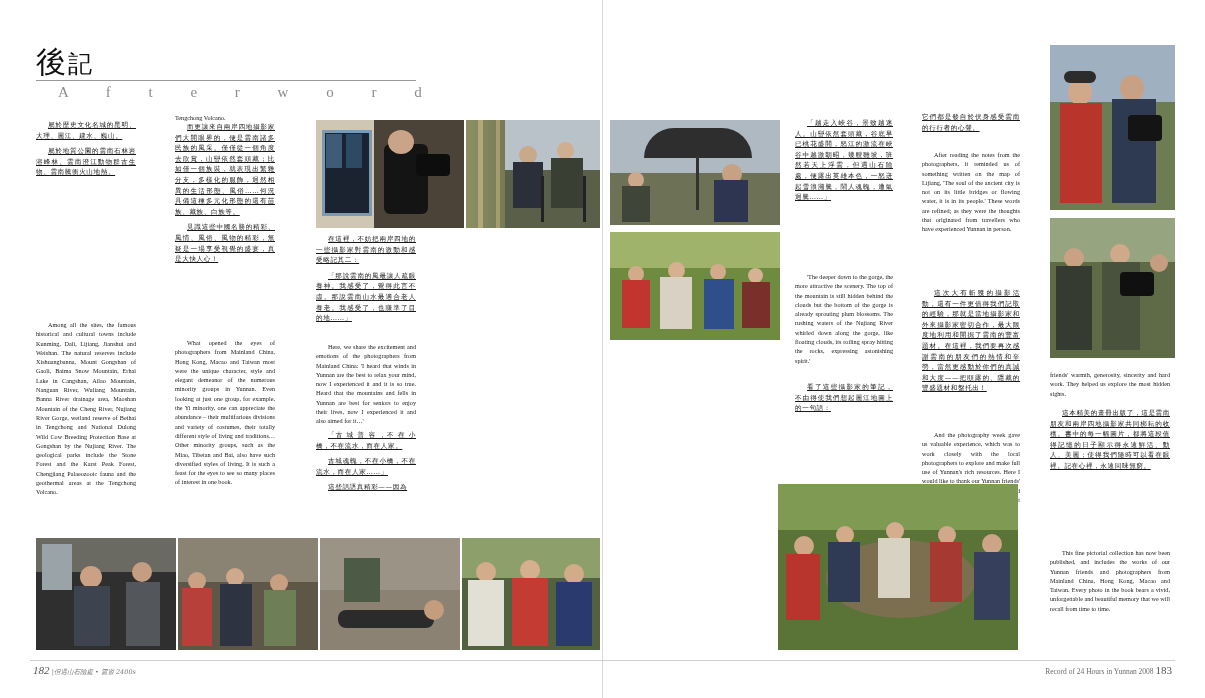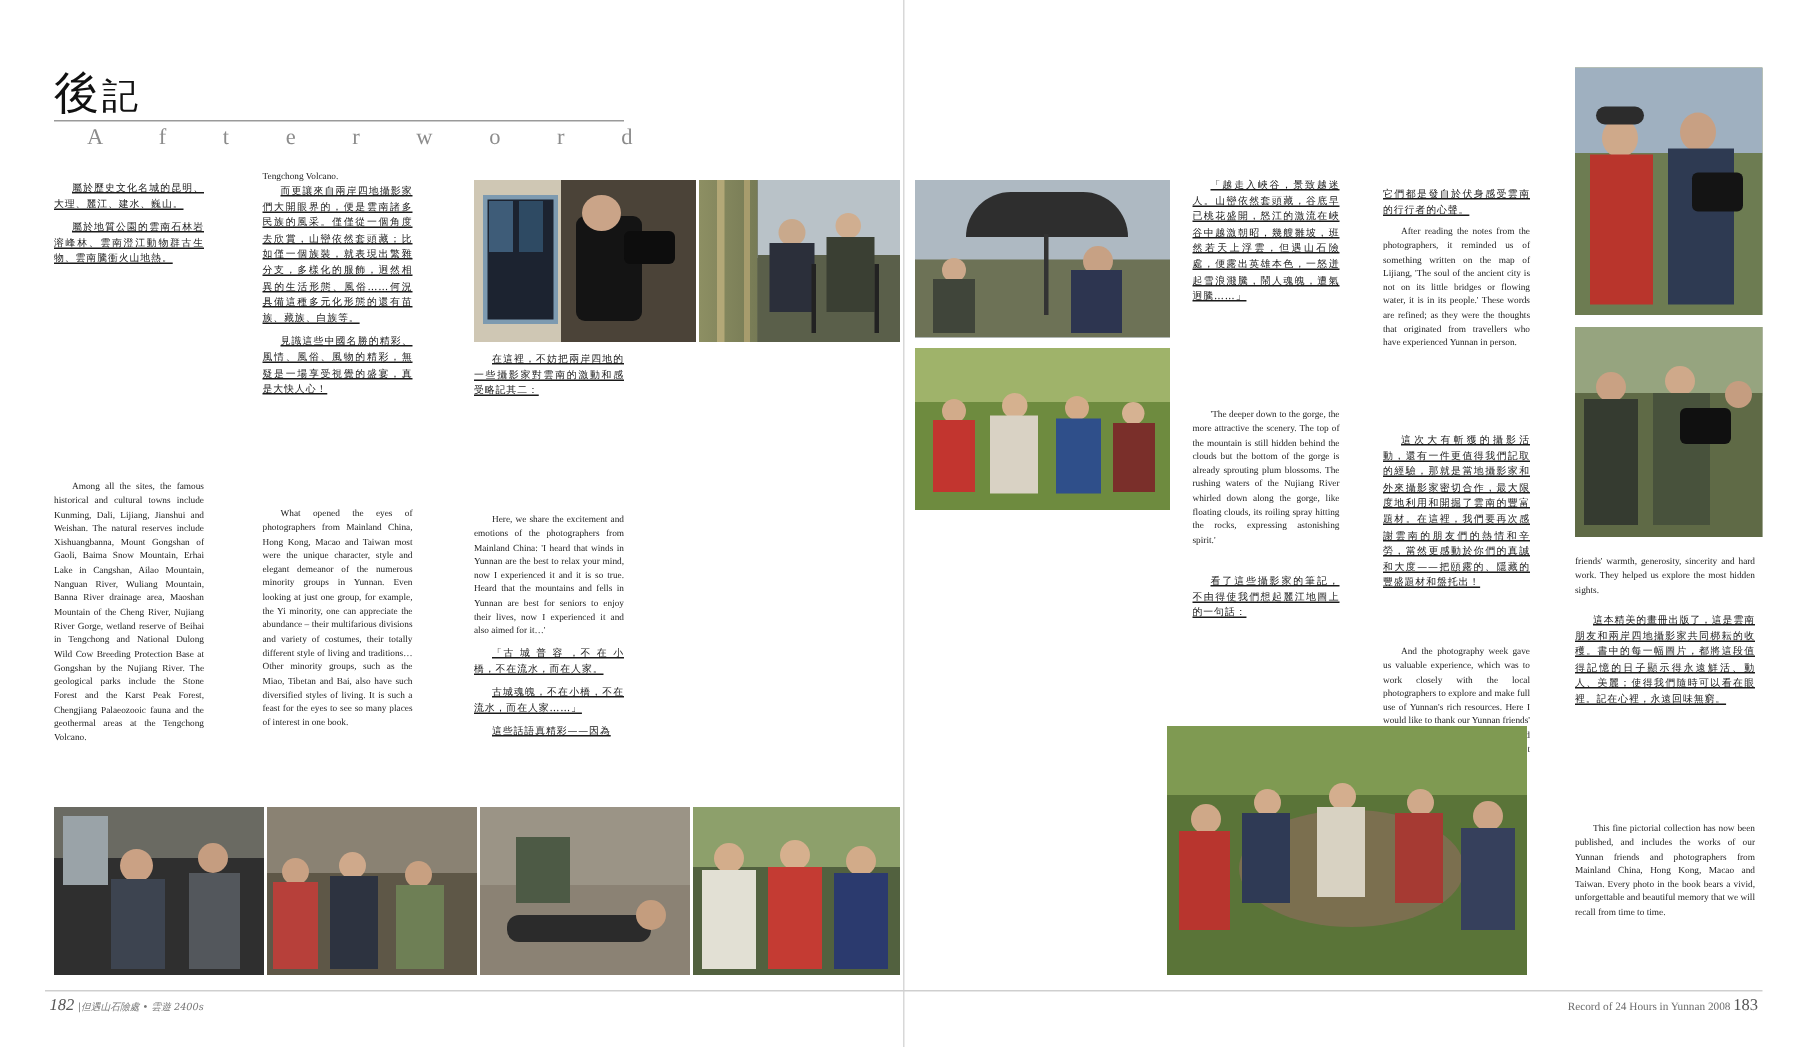"它們都是發自於伏身感受雲南的行行者的心聲。" div.col { top: 124px -> 112px }
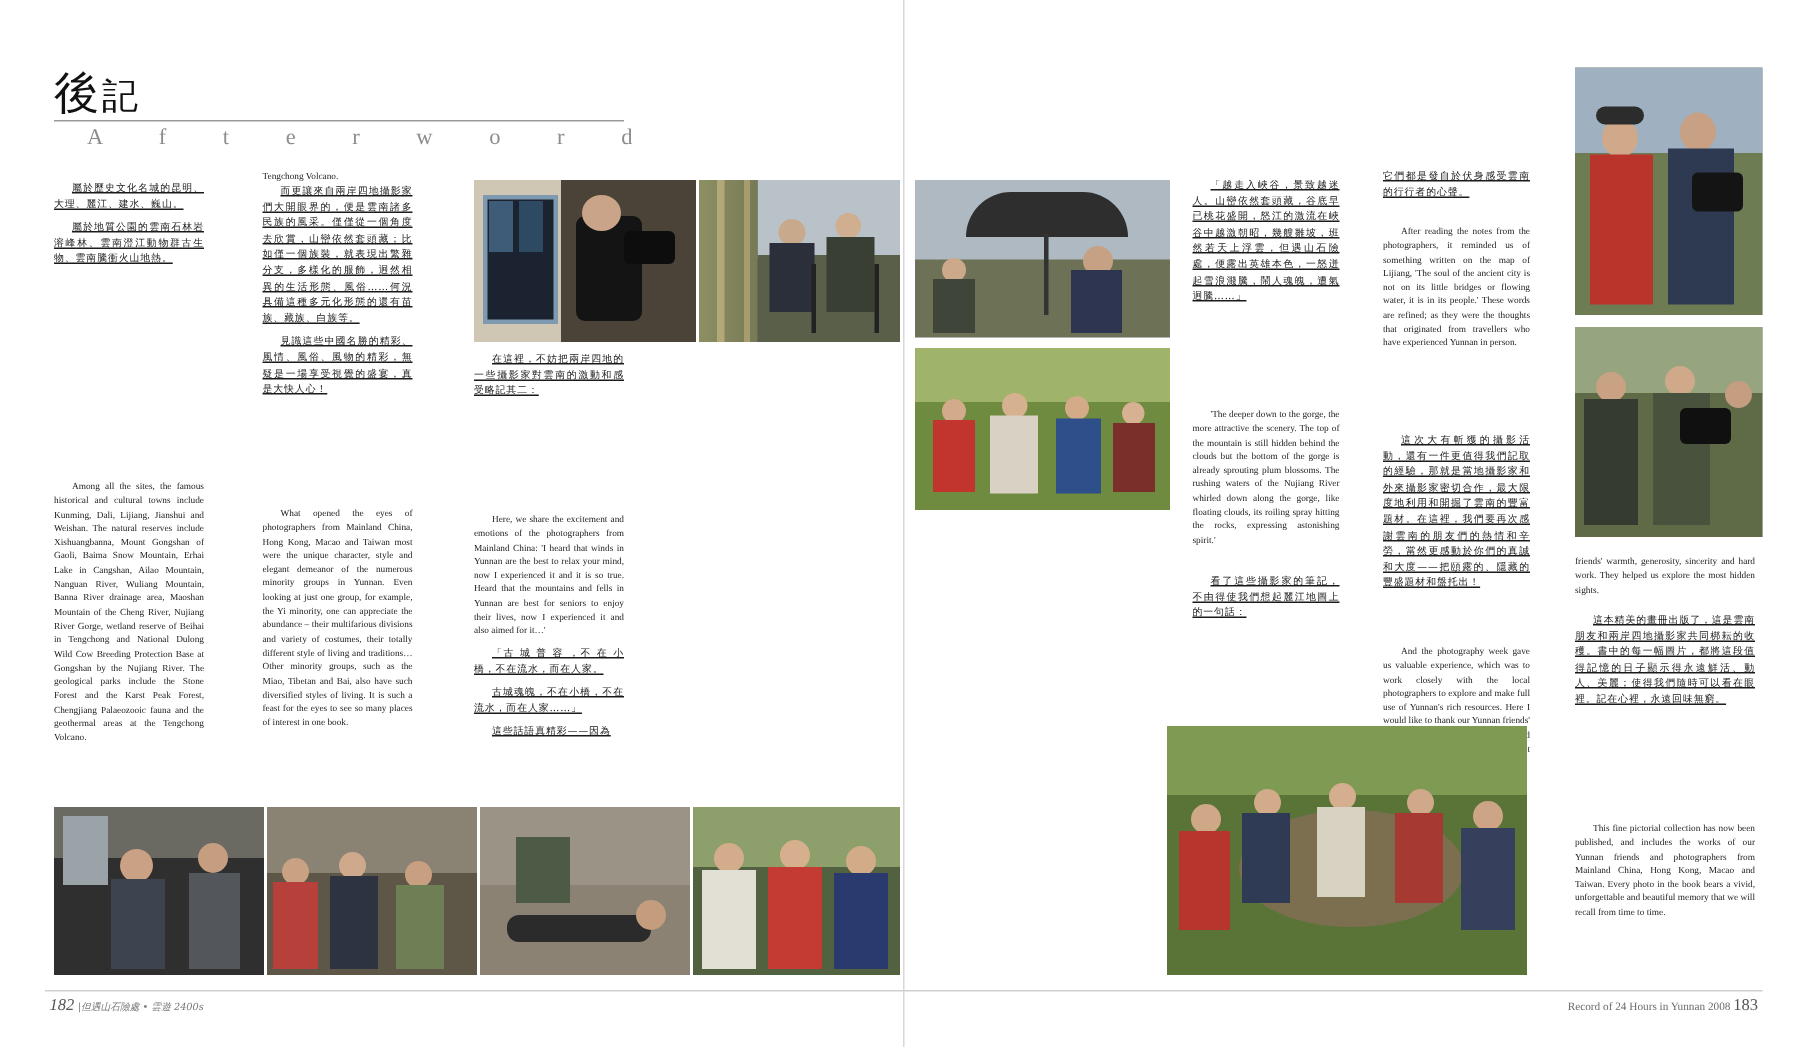"「那說雲南的風最讓人疏眼養神。我感受了，覺得此言不虛。那說雲南山水最適合老人養老" p { html: none -> <p>「那說雲南的風最讓人疏眼養神。我感受了，覺得此言不虛。那說雲南山水最適合老人養老。我感受了，也賺準了目的地……」</p> }
